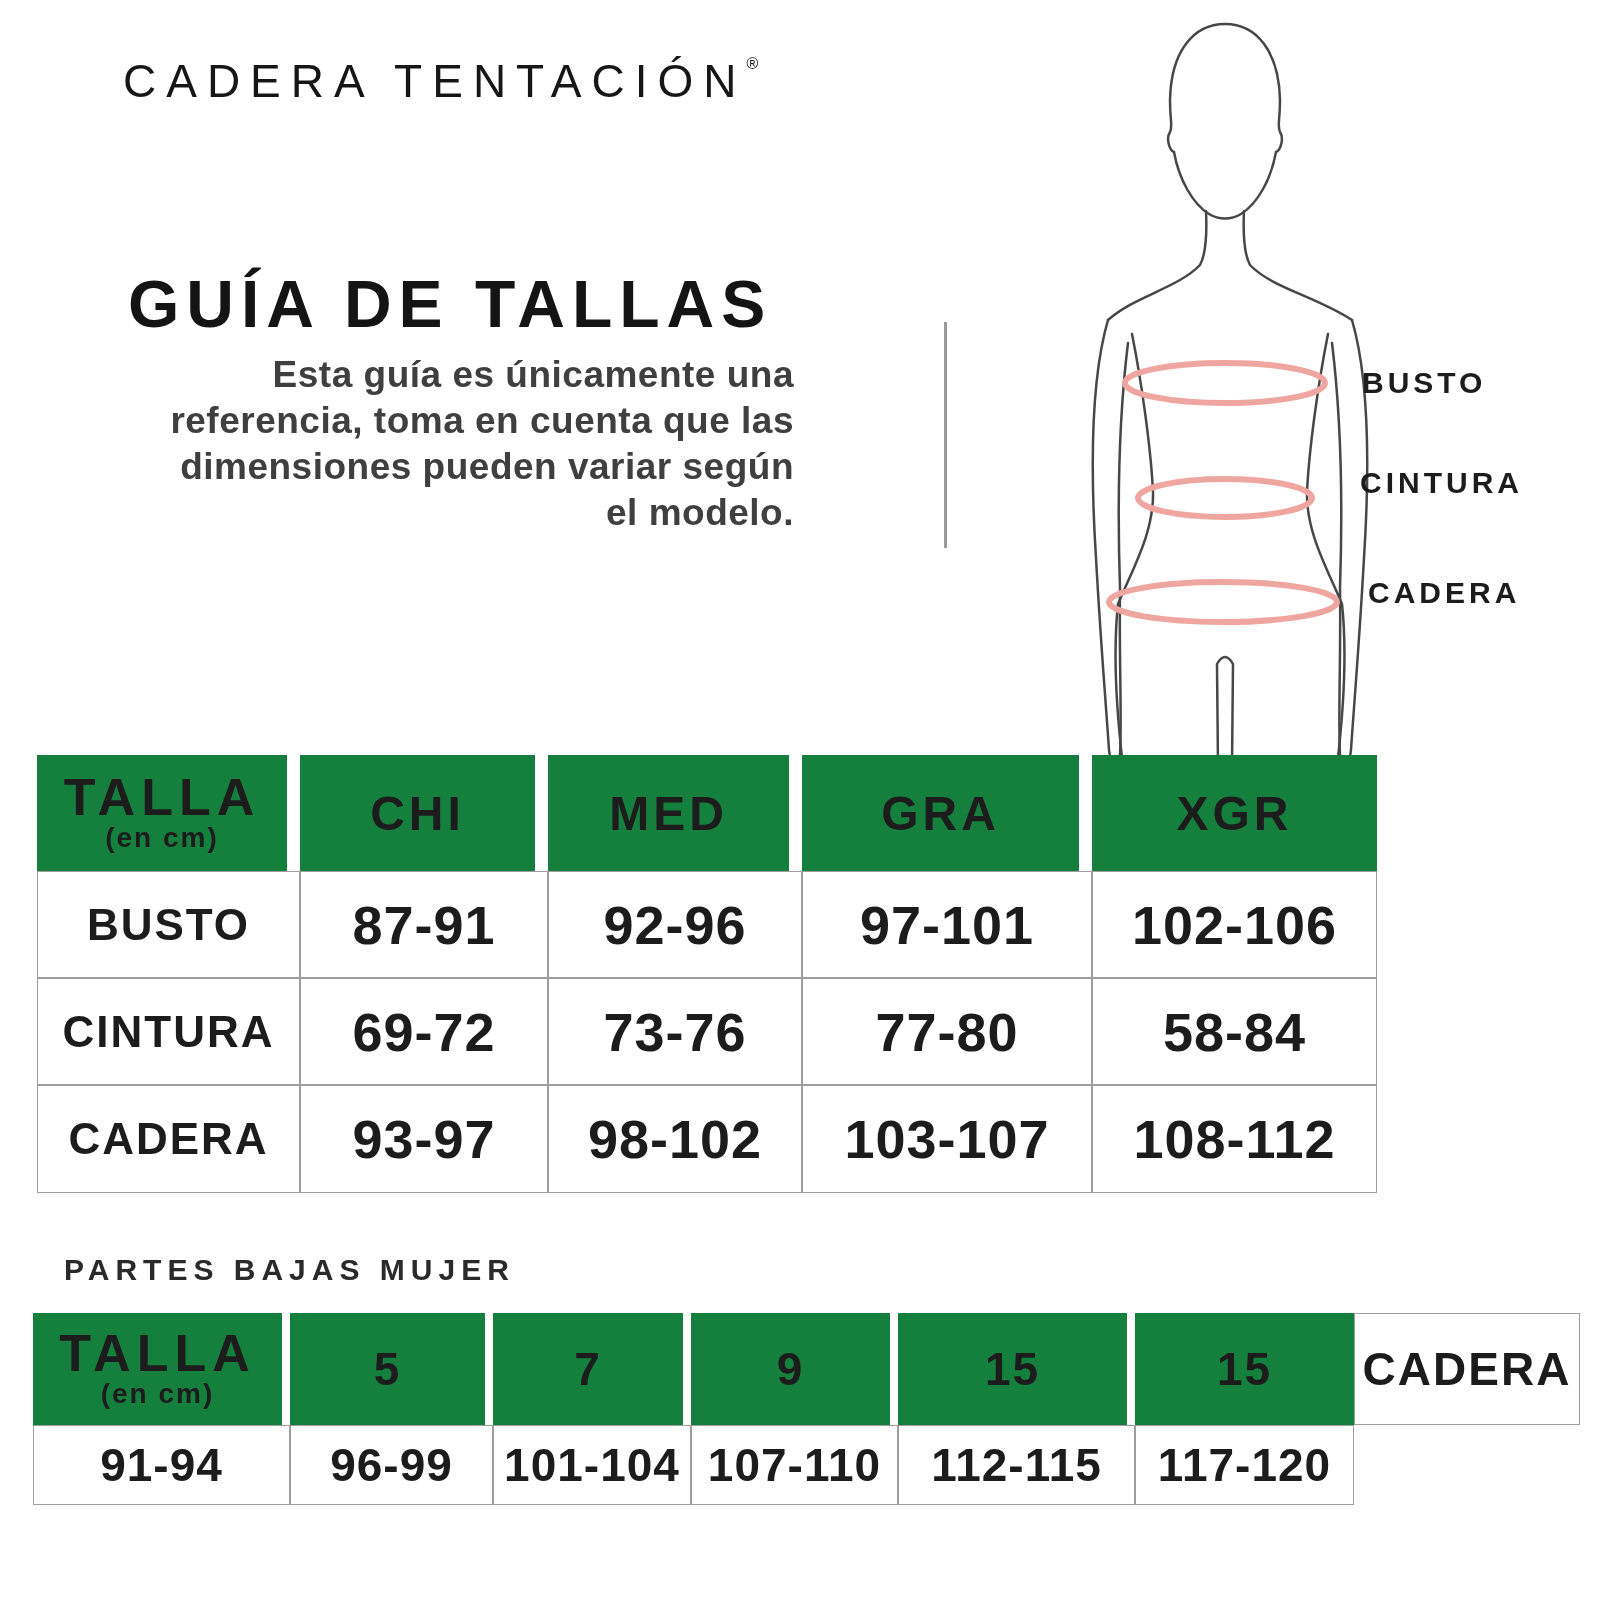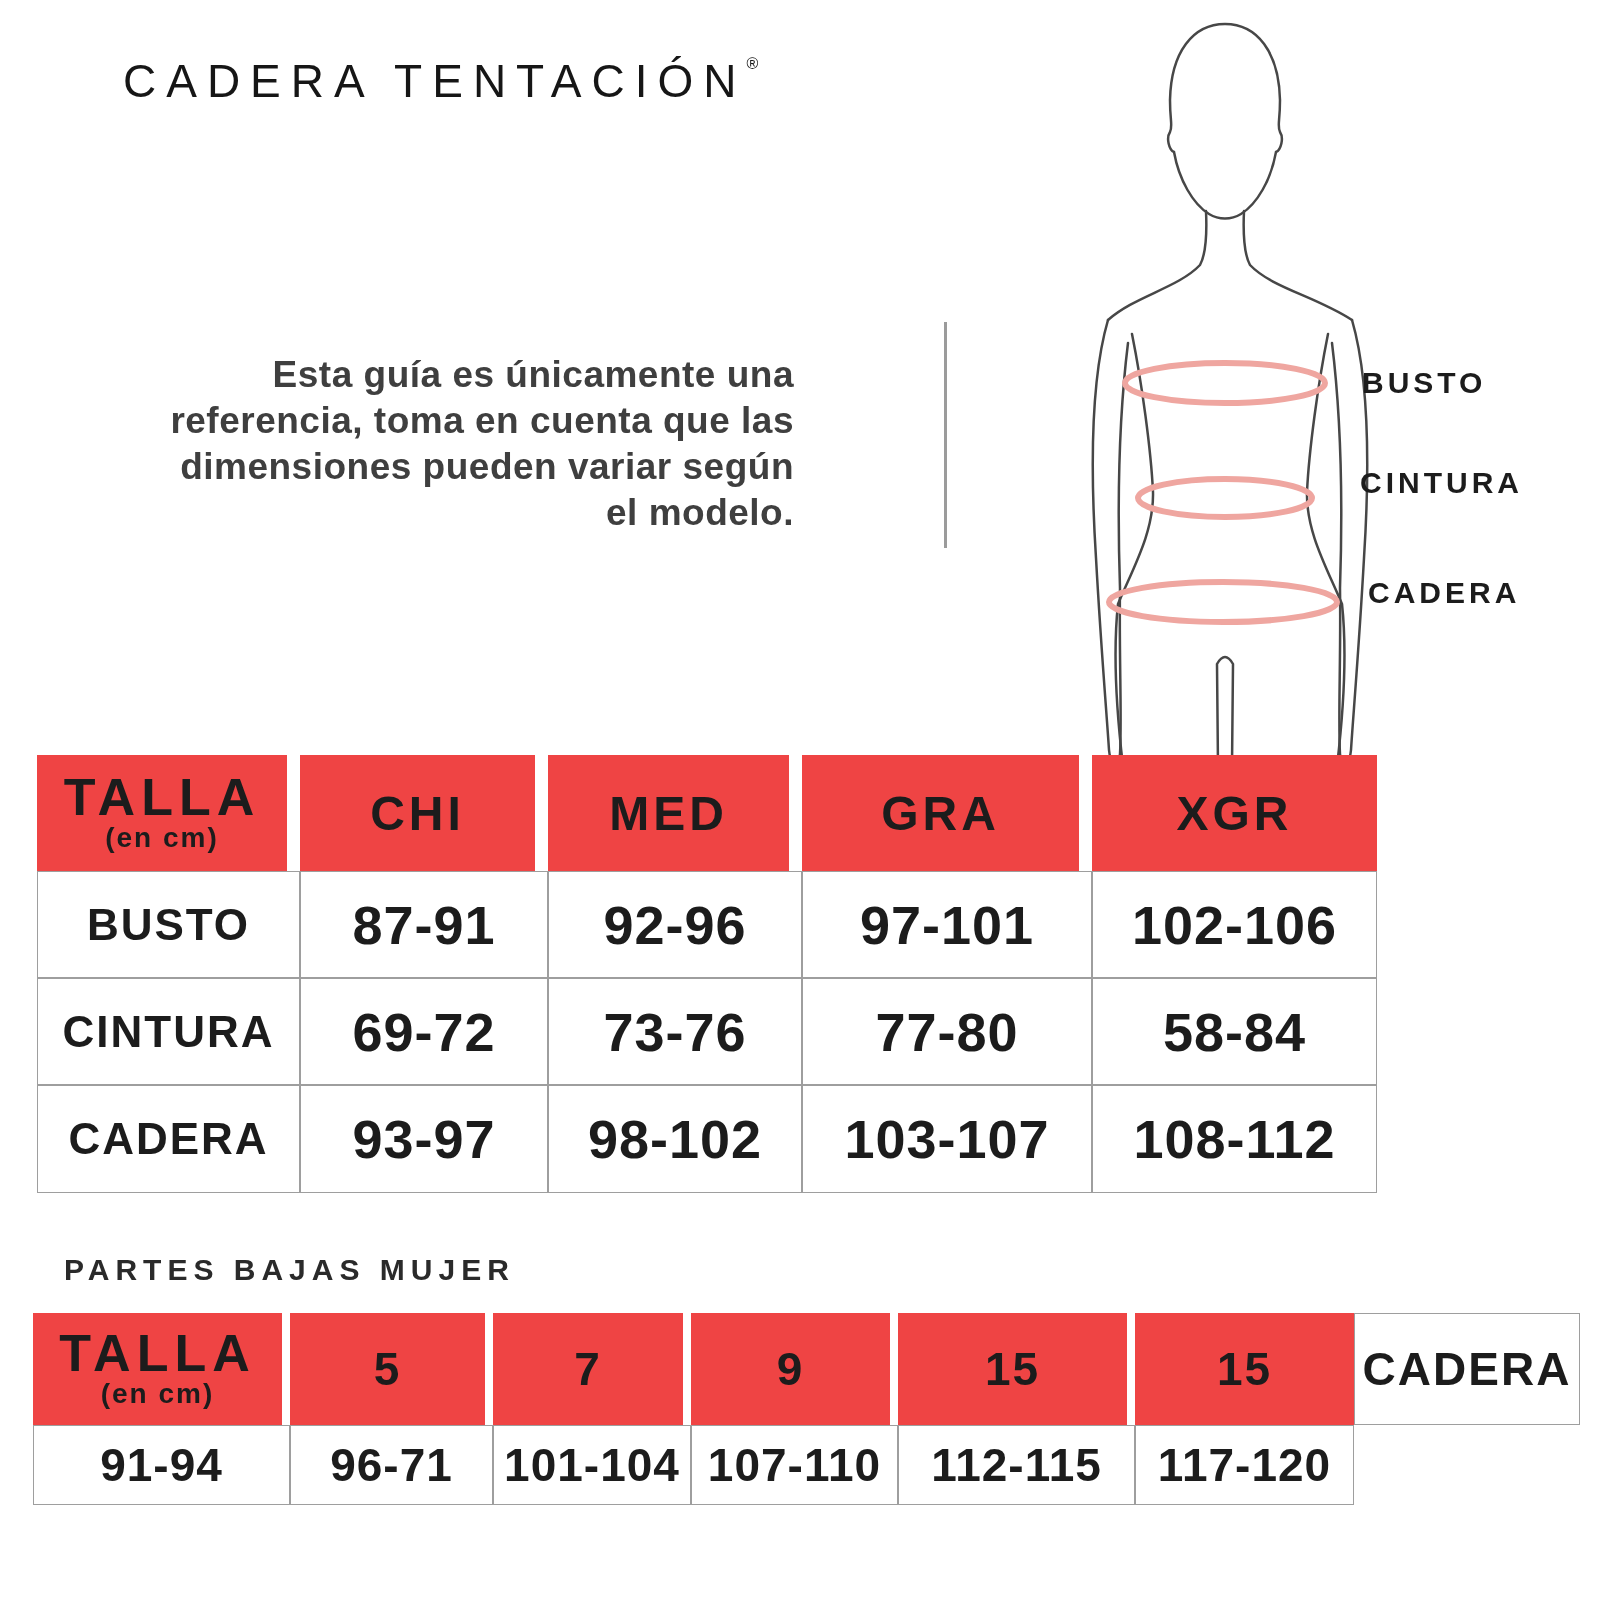"GUÍA DE TALLAS" h1.title { html: none -> <h1>GUÍA DE TALLAS</h1> }
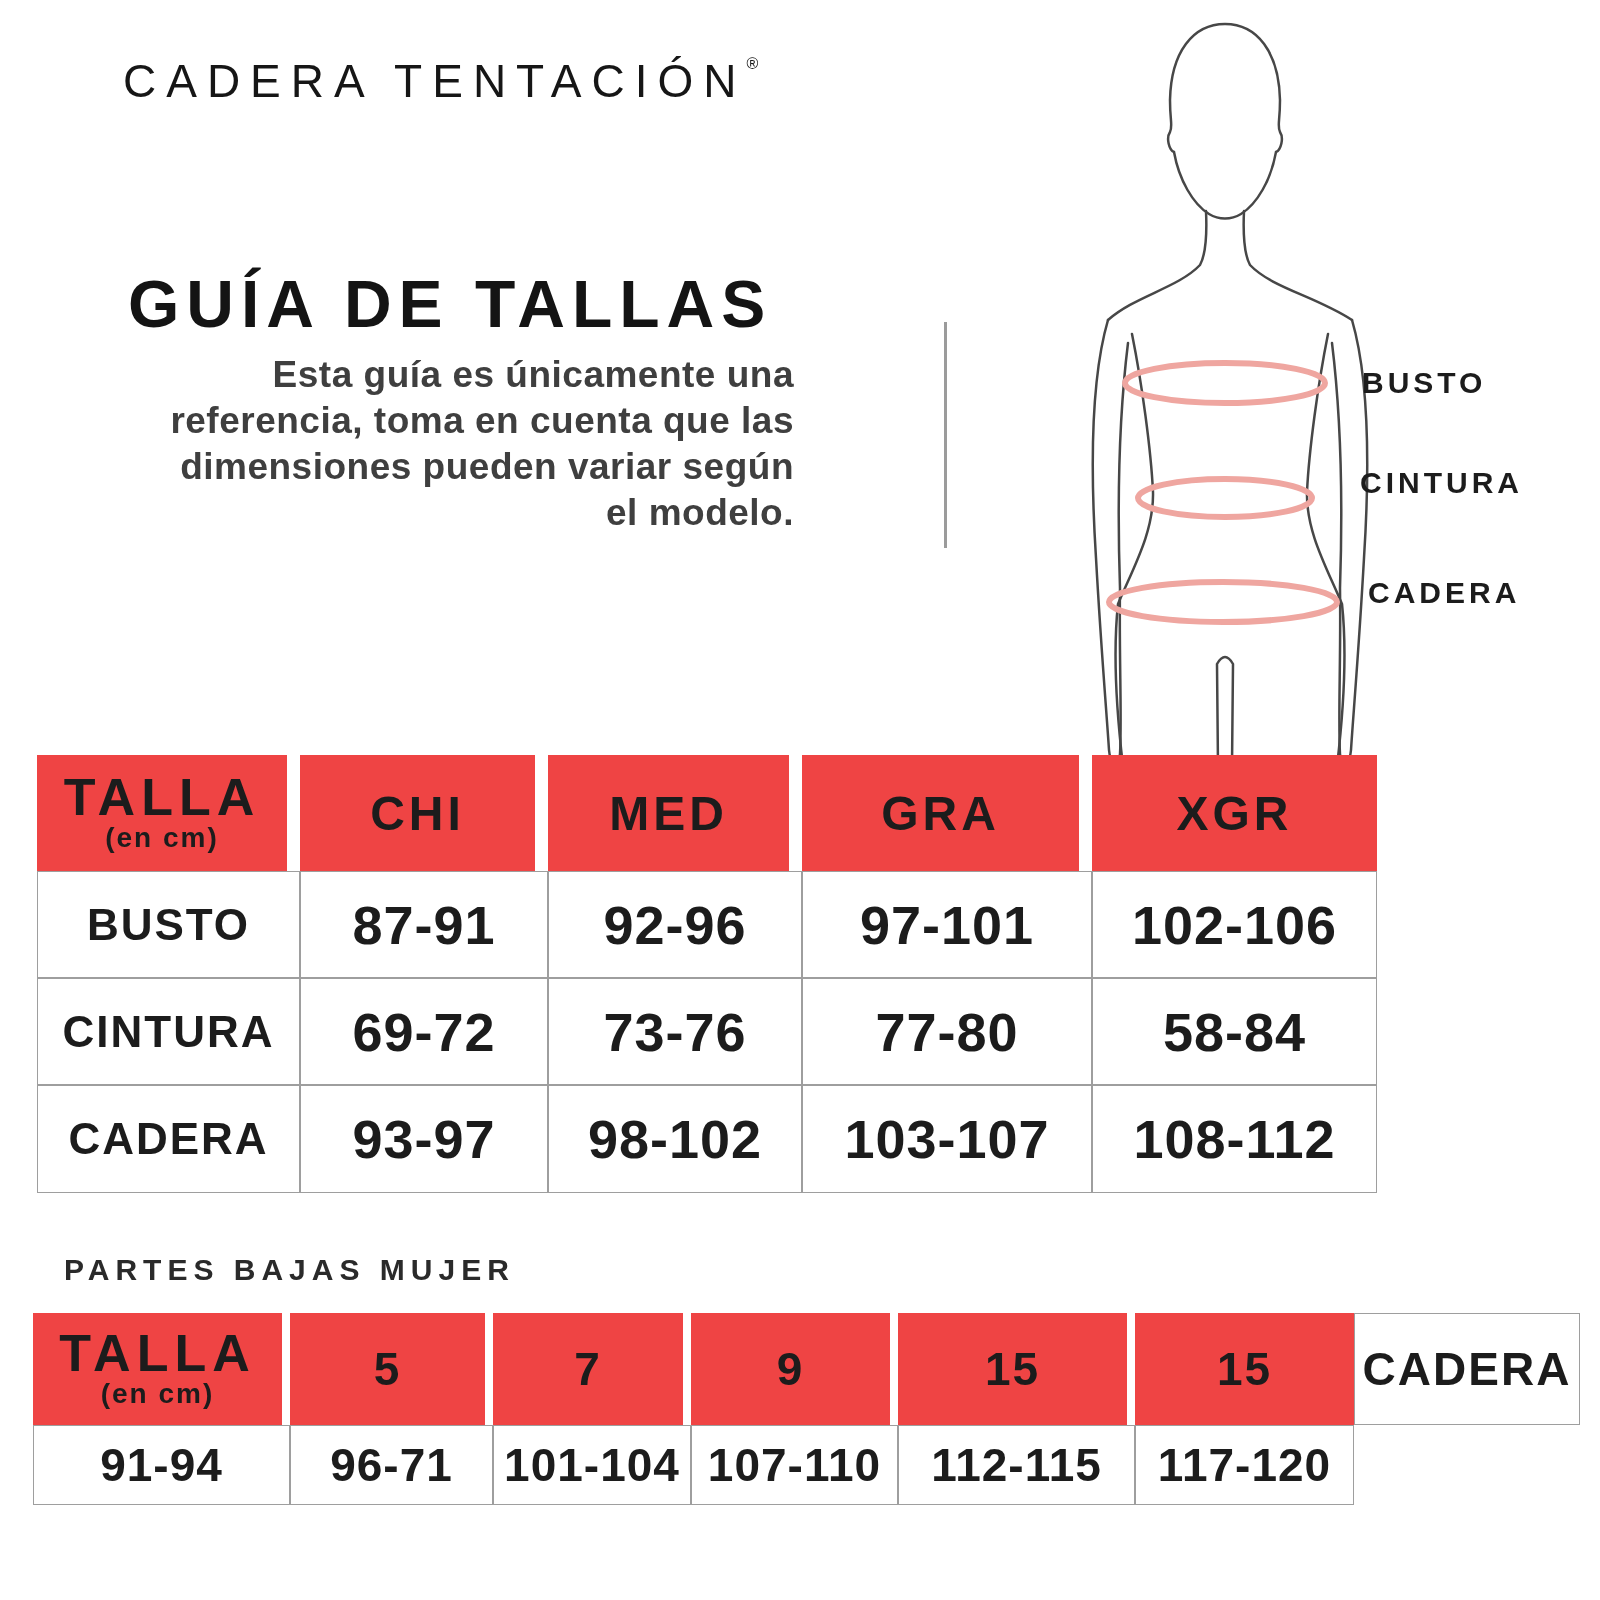"TALLA" .hcell { background: #ef4444 -> #15803d }
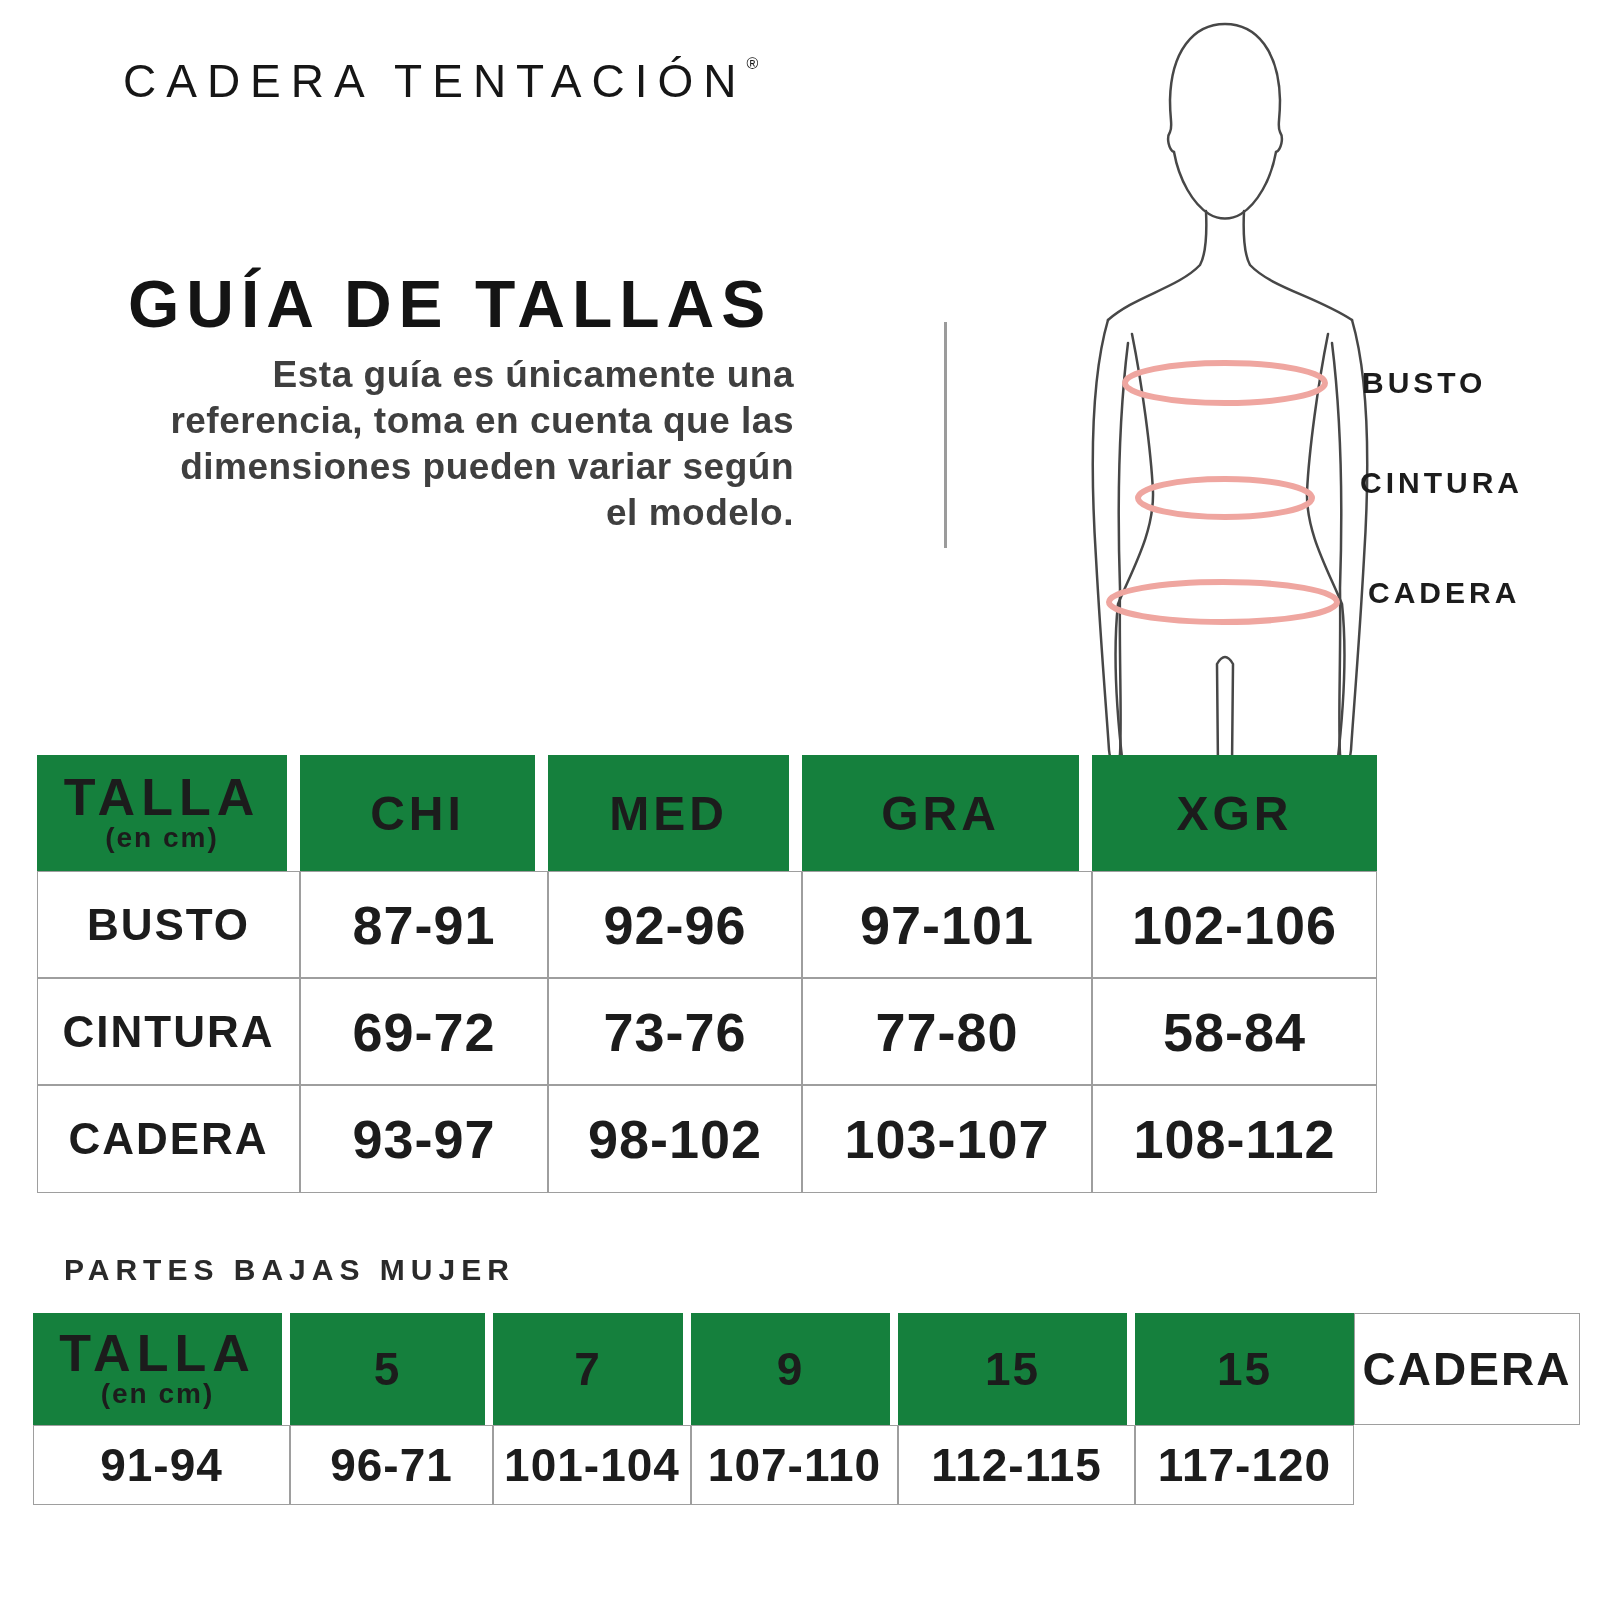"96-71" div.dcell { text: 96-71 -> 96-99 }
